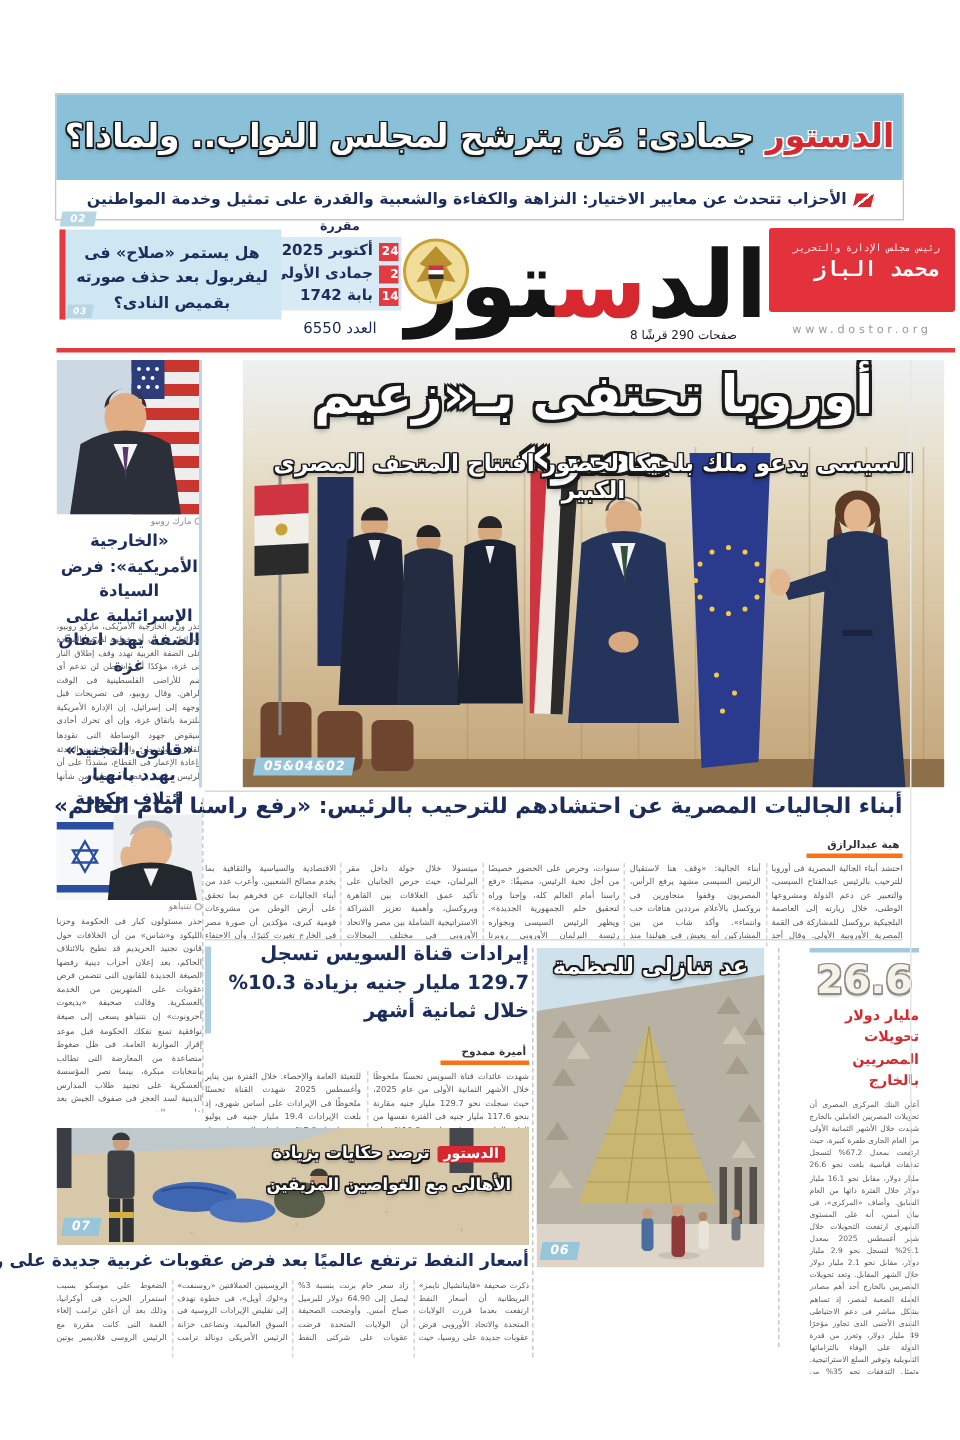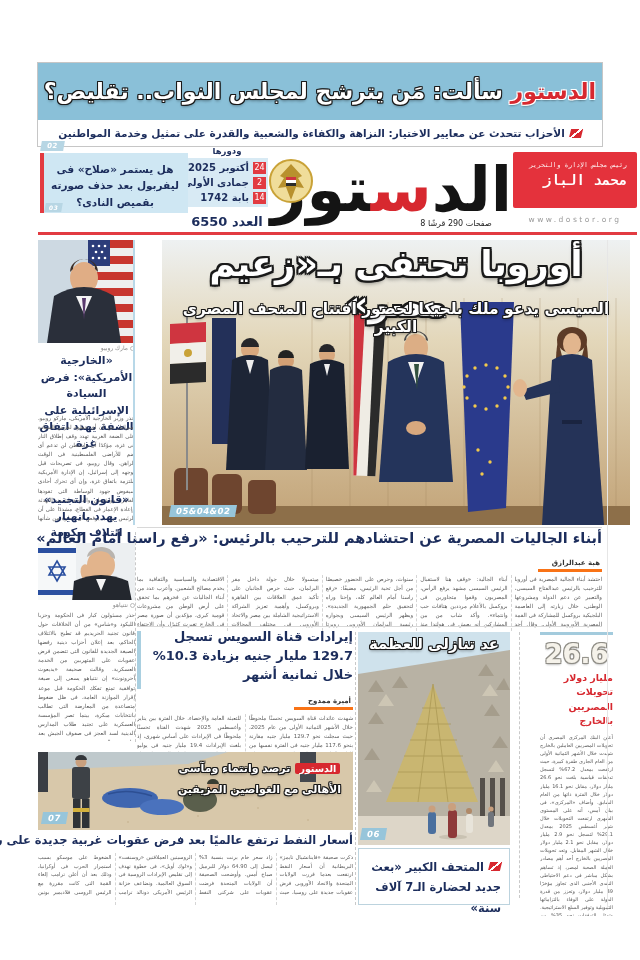"سألت: مَن يترشح لمجلس النواب.." span.ol { text: سألت: مَن يترشح لمجلس النواب.. تقليص -> جمادى: مَن يترشح لمجلس النواب.. ولماذا }
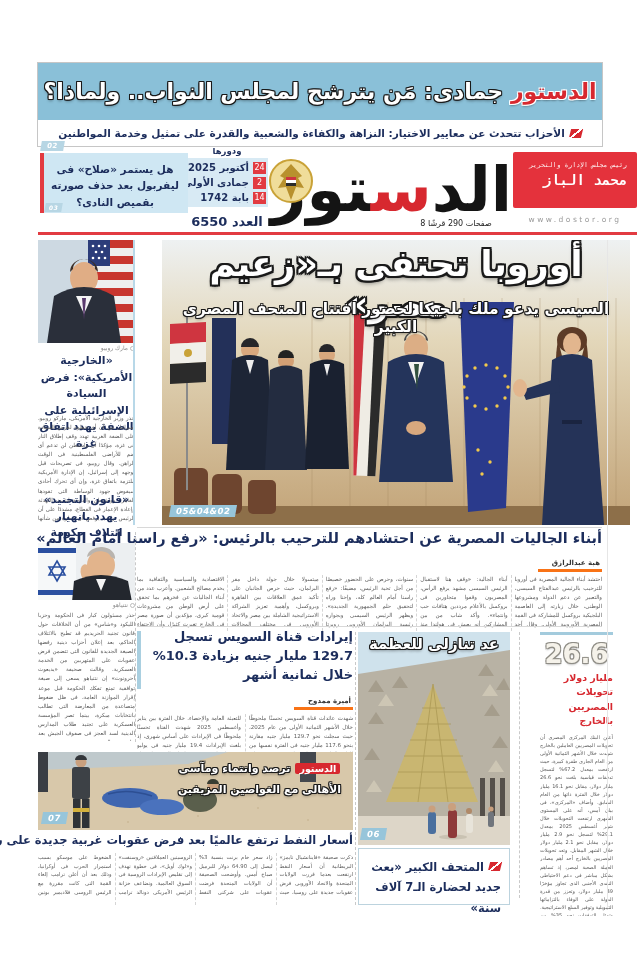"ودورها" div.day { text: ودورها -> مقررة }
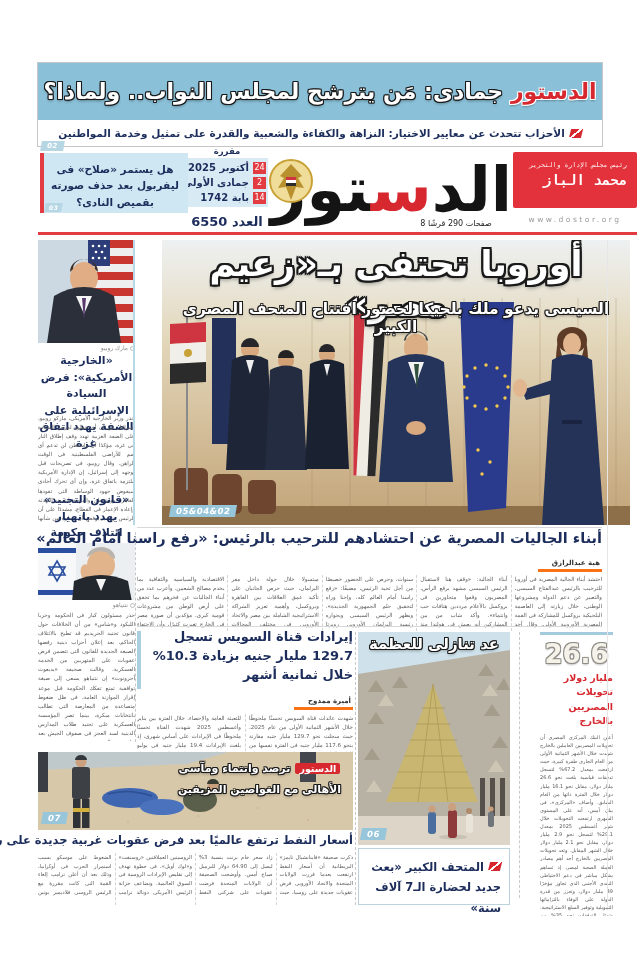"24" .date-num { font-weight: normal -> bold; text-align: center -> right }
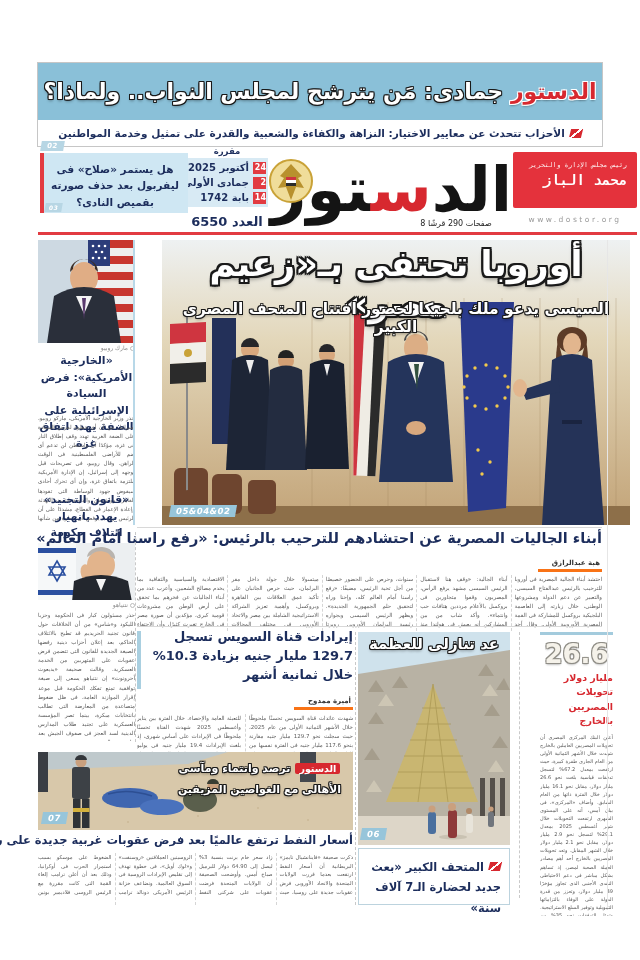"العدد 6550" .issue { font-size: 13px -> 10px; font-weight: bold -> normal }
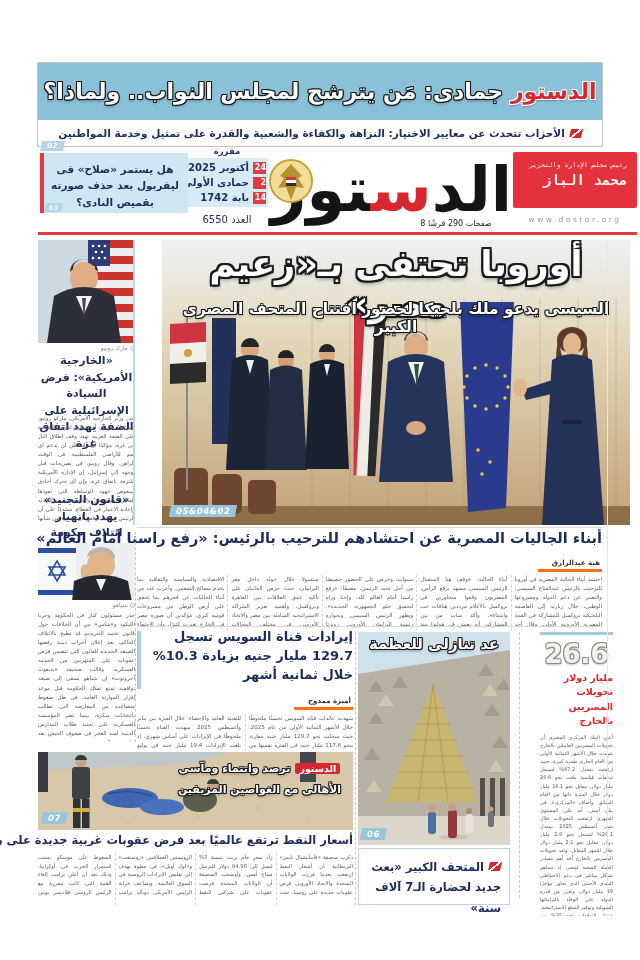"ترصد وانتماء ومآسى" span.drowned-sub { text: وانتماء ومآسى -> حكايات بزيادة }
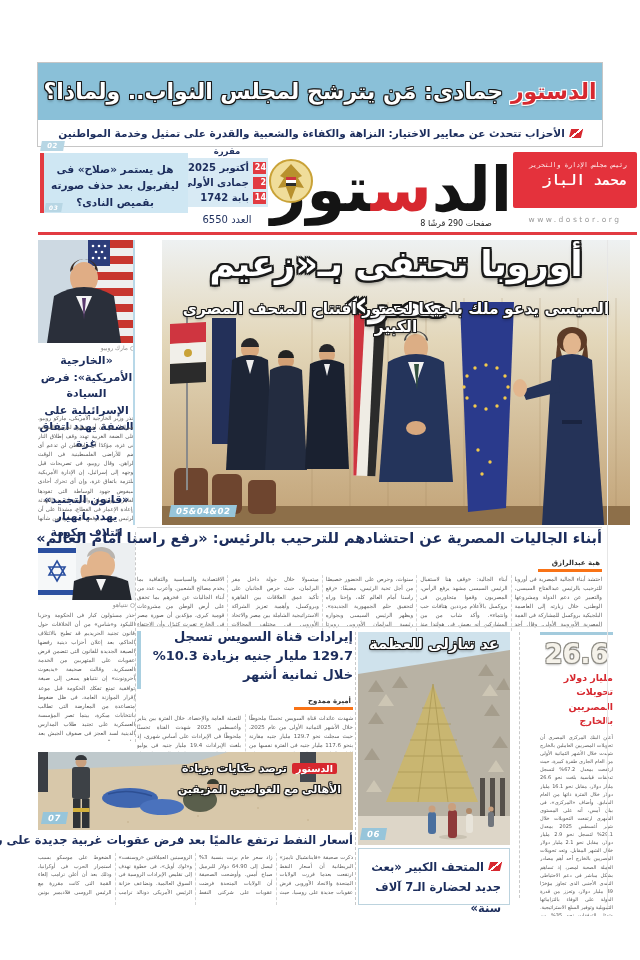"المتحف الكبير «بعث جديد لحضارة" div.museum-cap { html: <div> <span></span> <span>المتحف الكبير «بعث جديد لحضارة الـ7 آلاف سنة»</span> </div> -> none }
